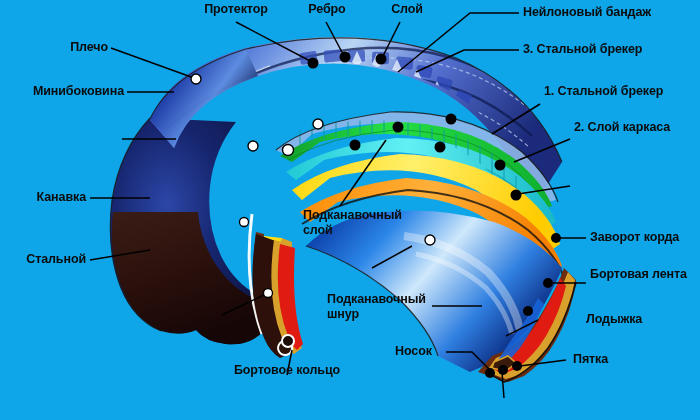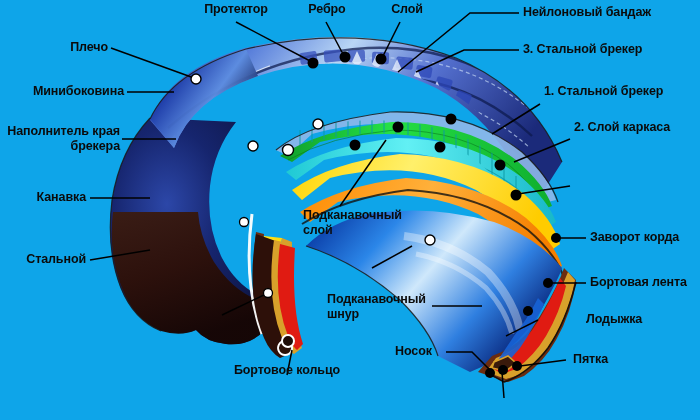"Наполнитель края" div.lbl { html: <div>Наполнитель края брекера</div> -> none }
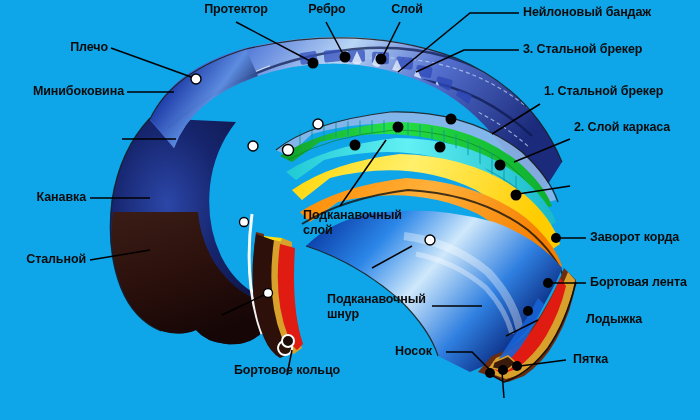"Бортовая лента" div.lbl { top: 275px -> 267px }
